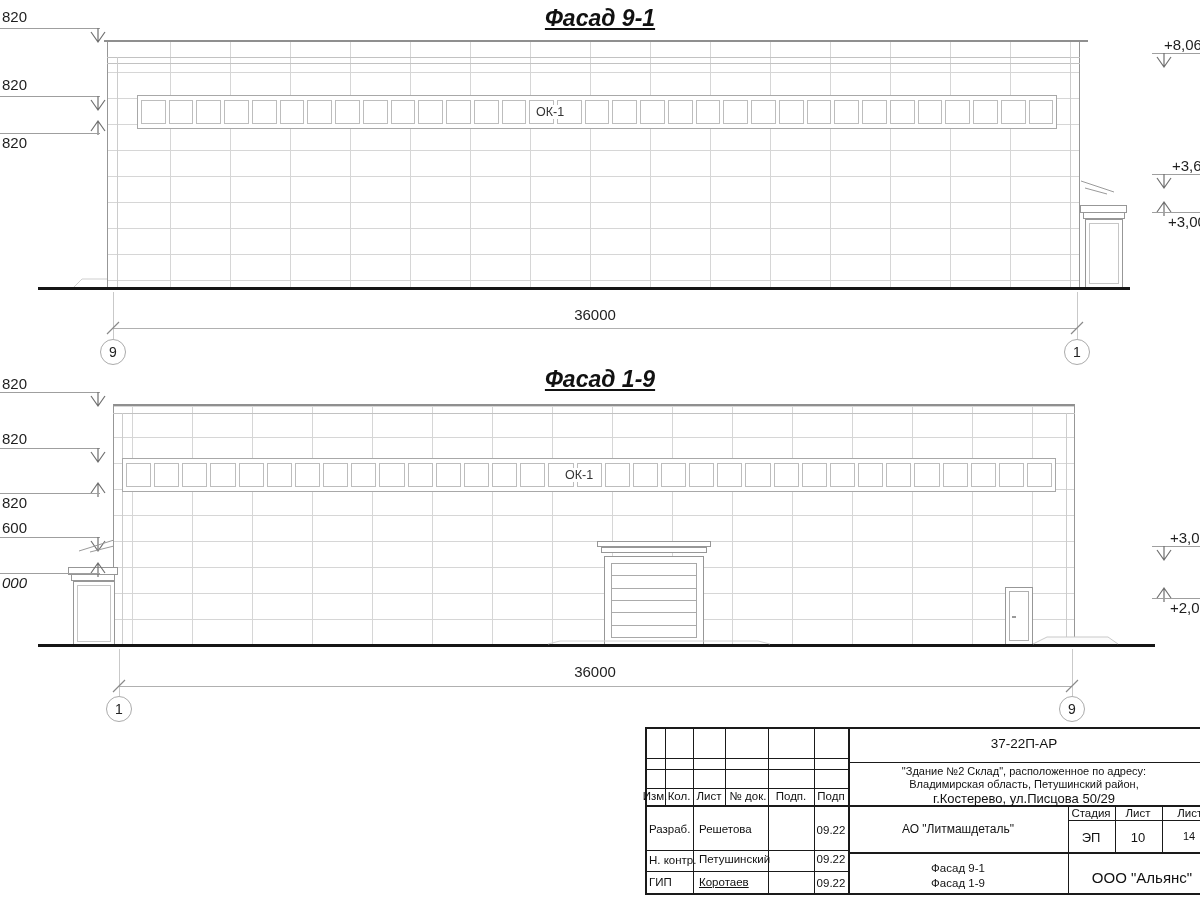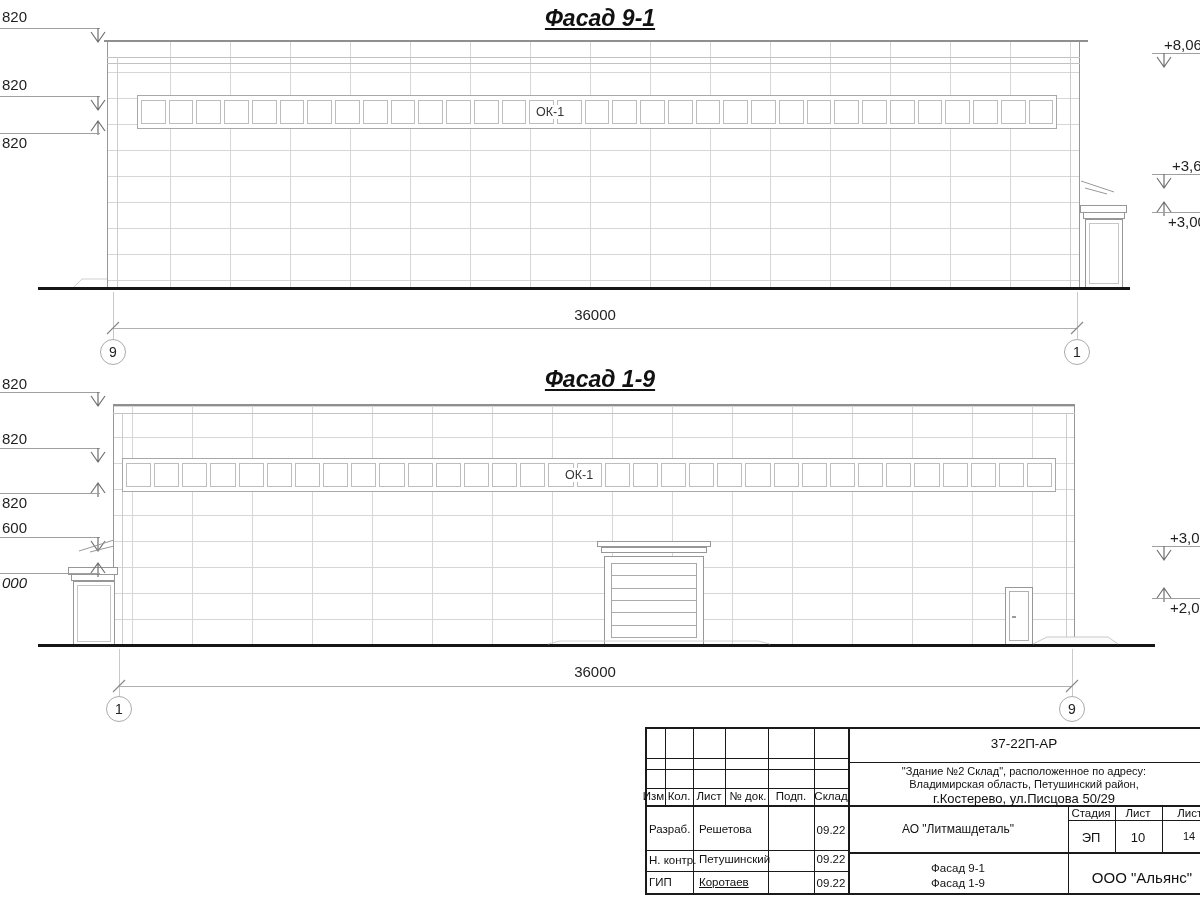"Склад" div.tb { text: Склад -> Подп }
